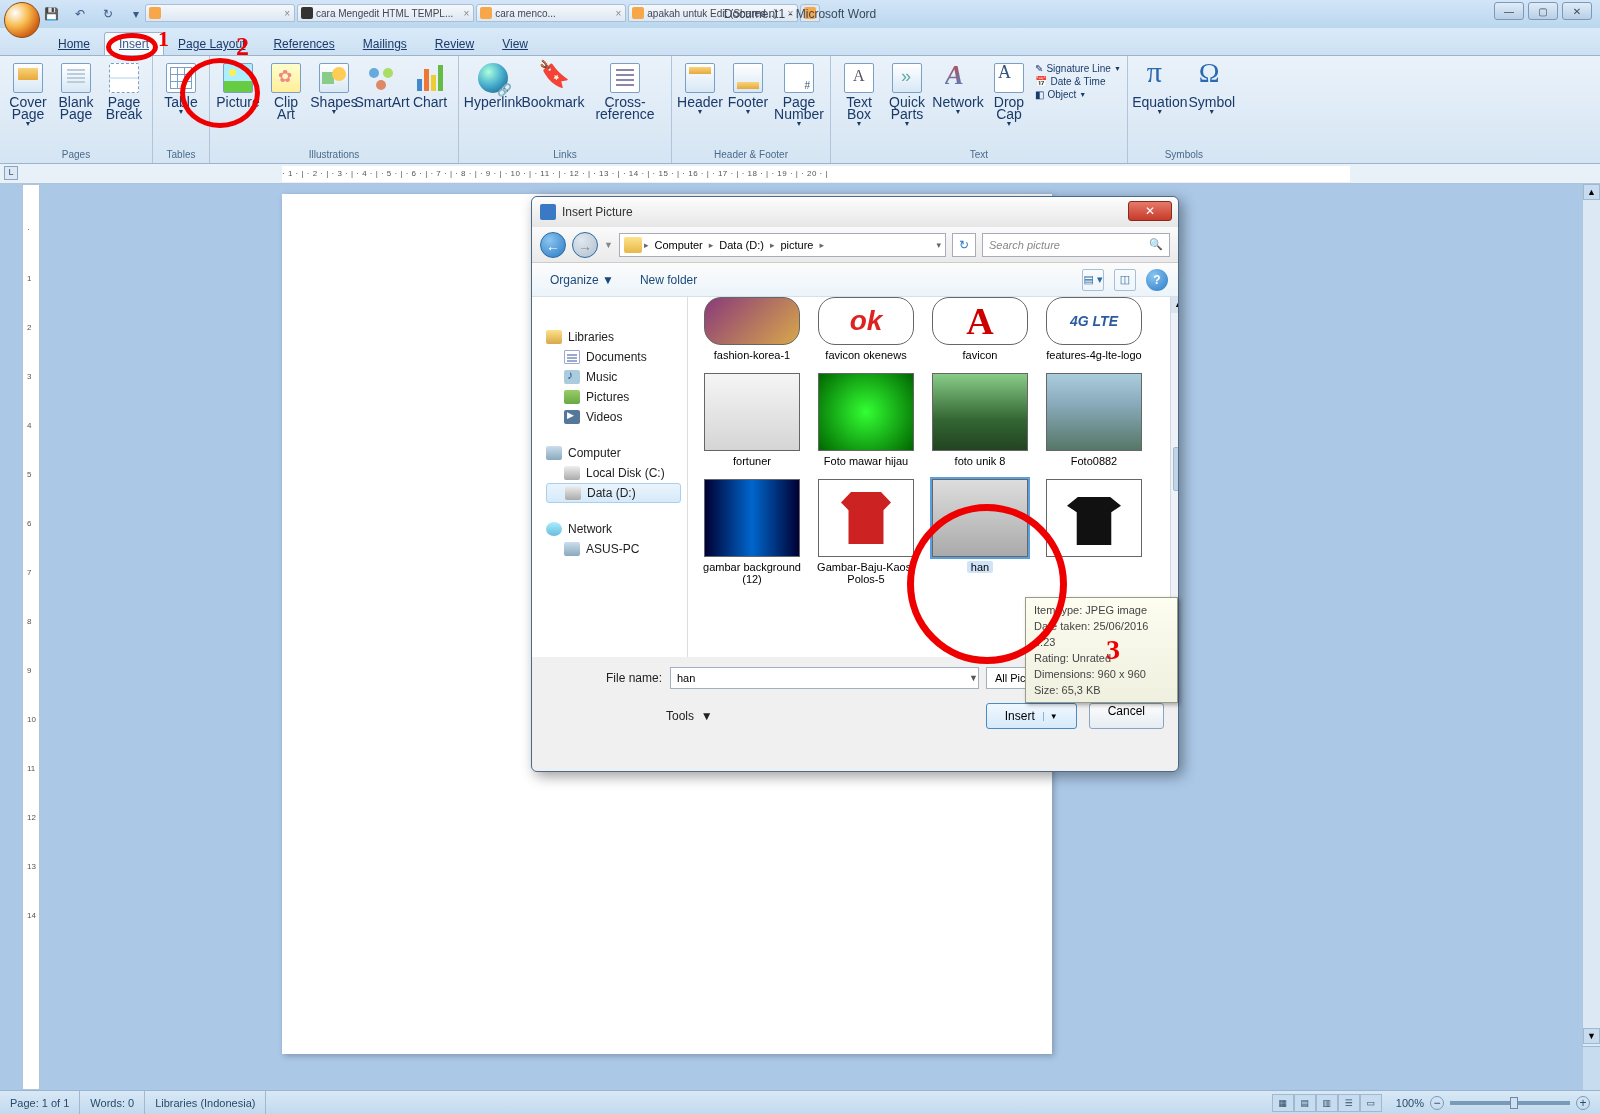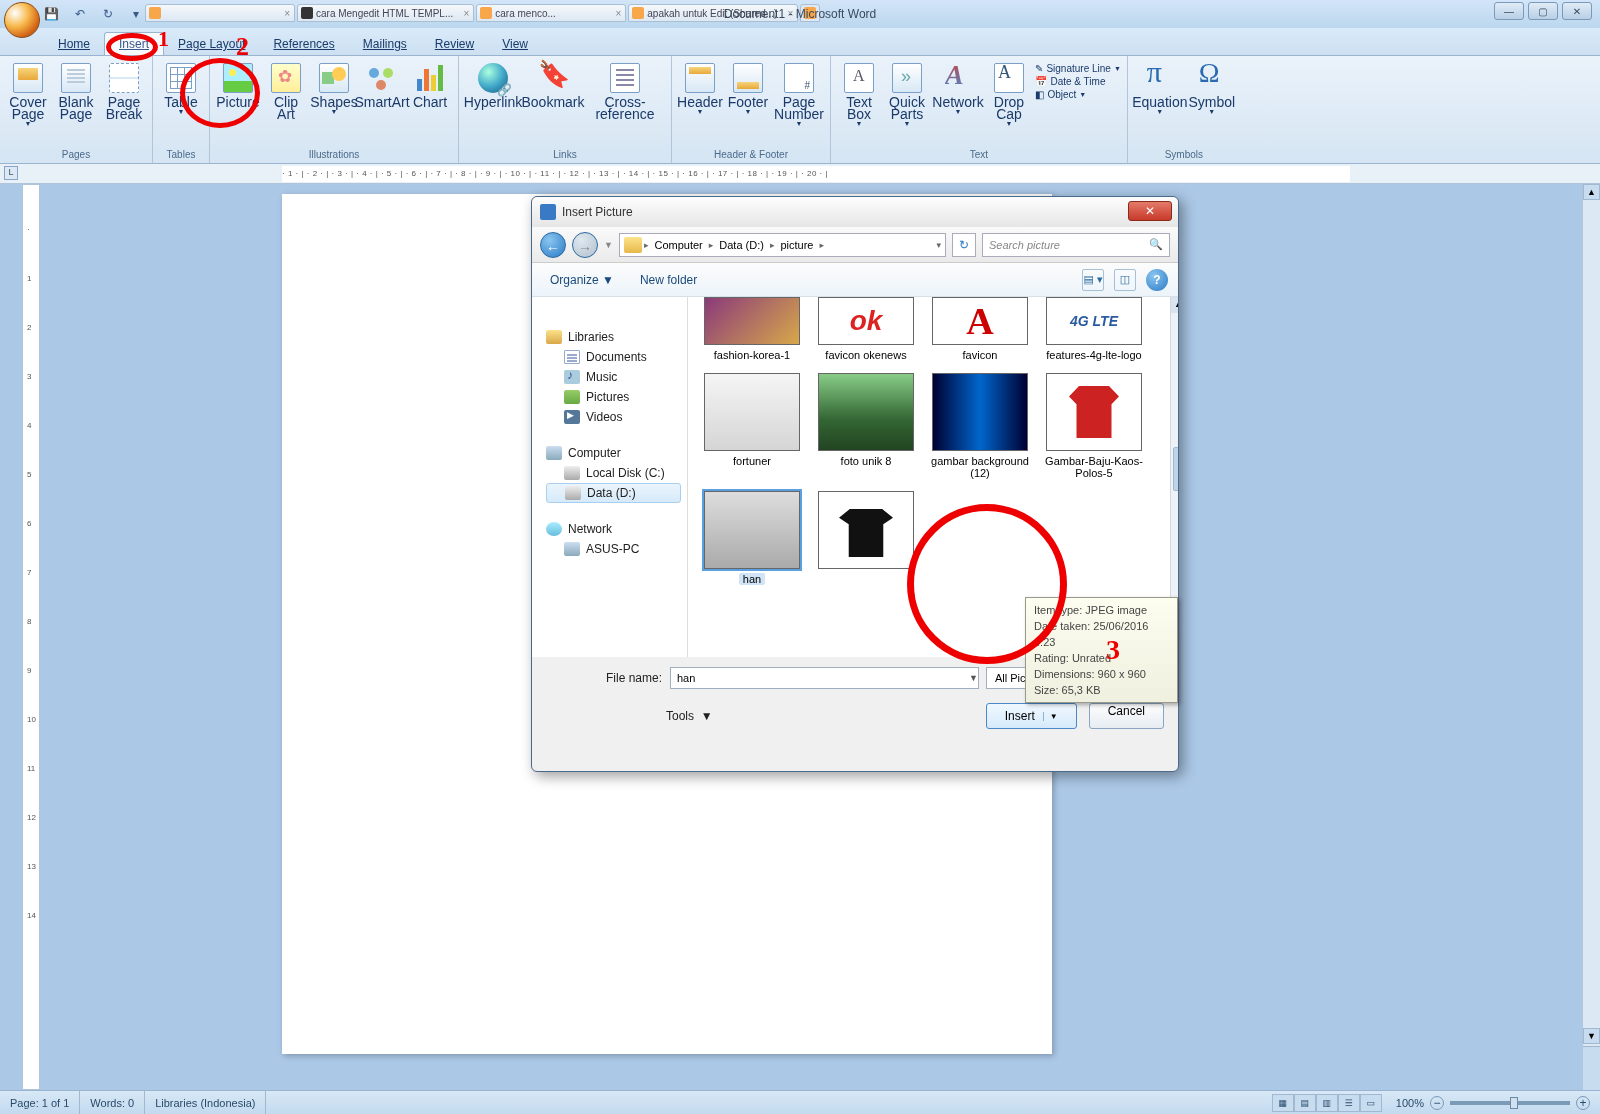"ok" .thumb.half { border-radius: none -> 17px }
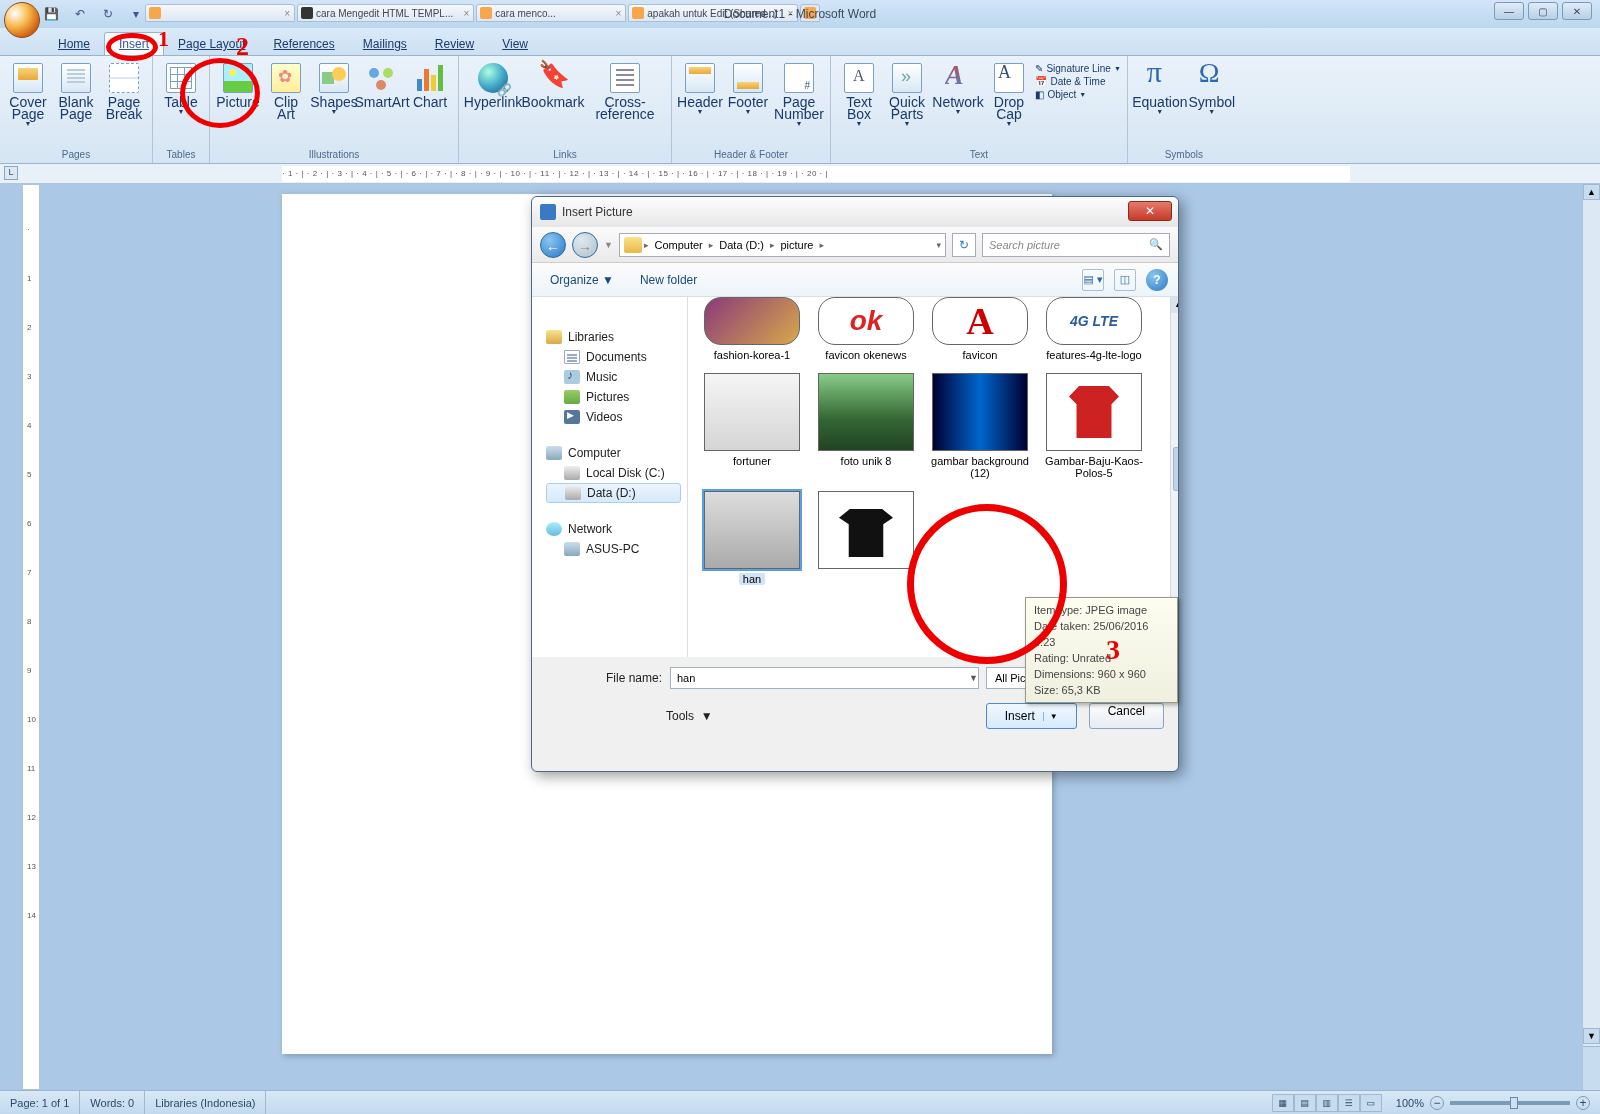"Foto mawar hijau" div.file-item { html: none -> <div> <div></div> <div>Foto mawar hijau</div> </div> }
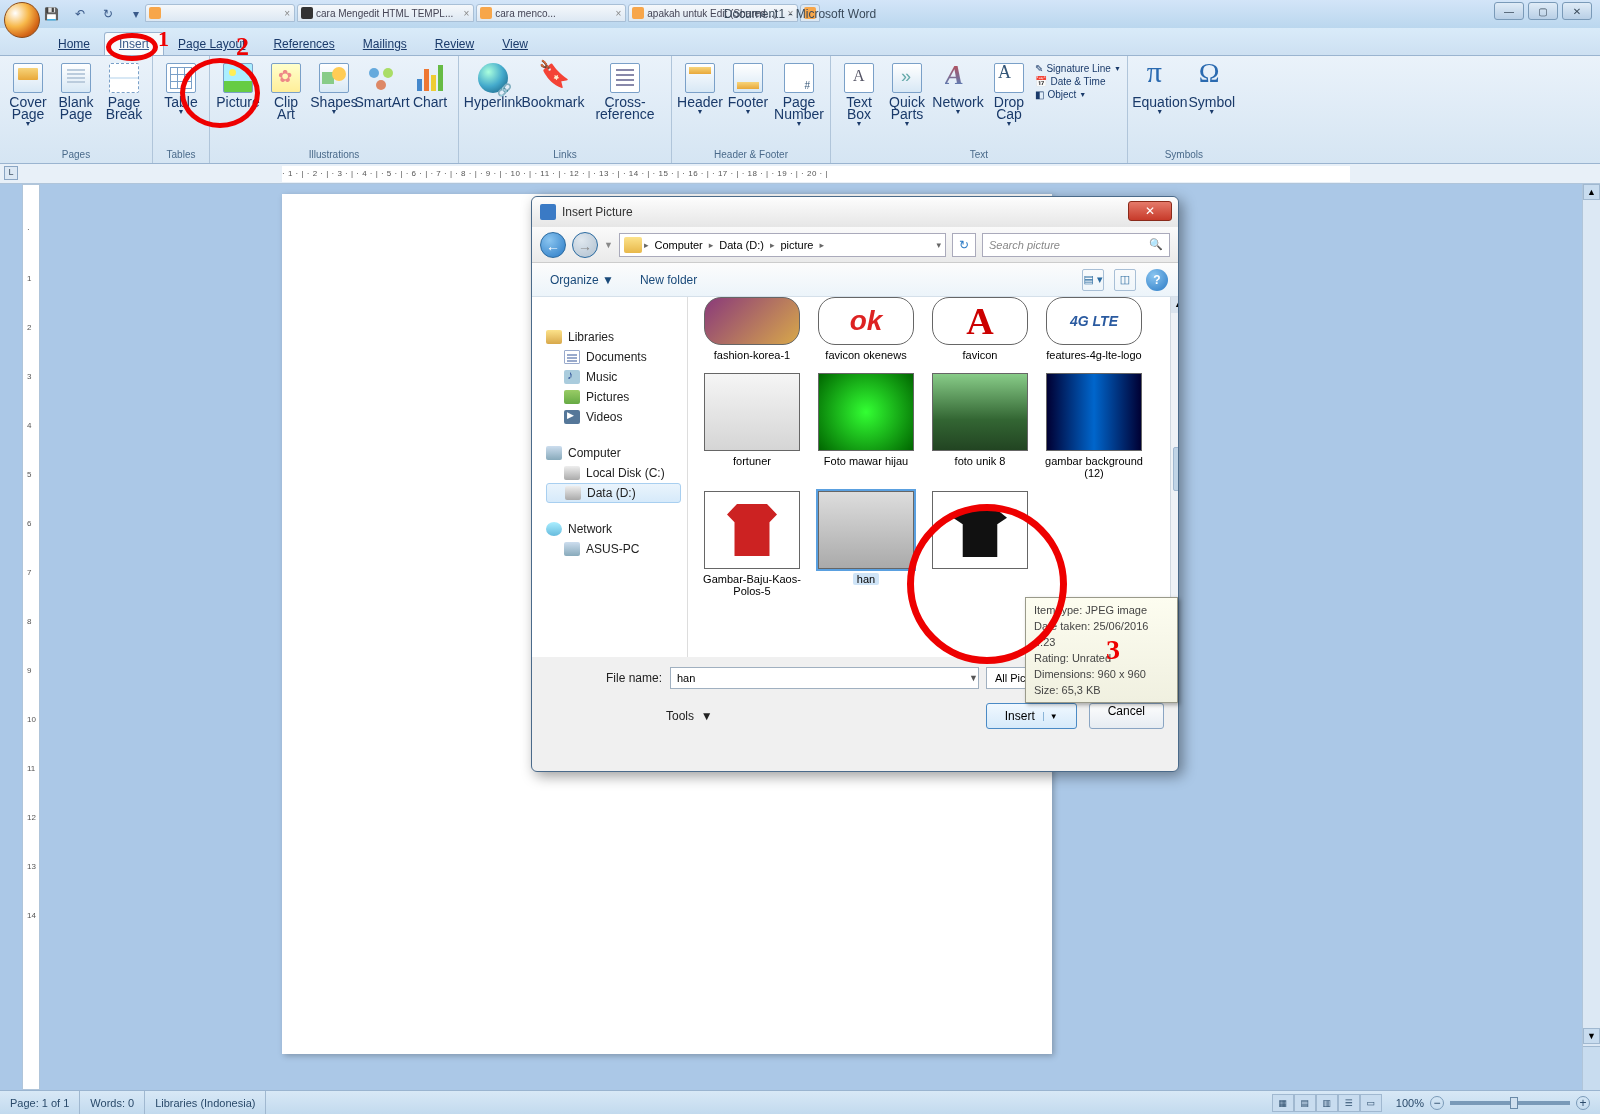"Foto0882" div.file-item { html: none -> <div> <div></div> <div>Foto0882</div> </div> }
